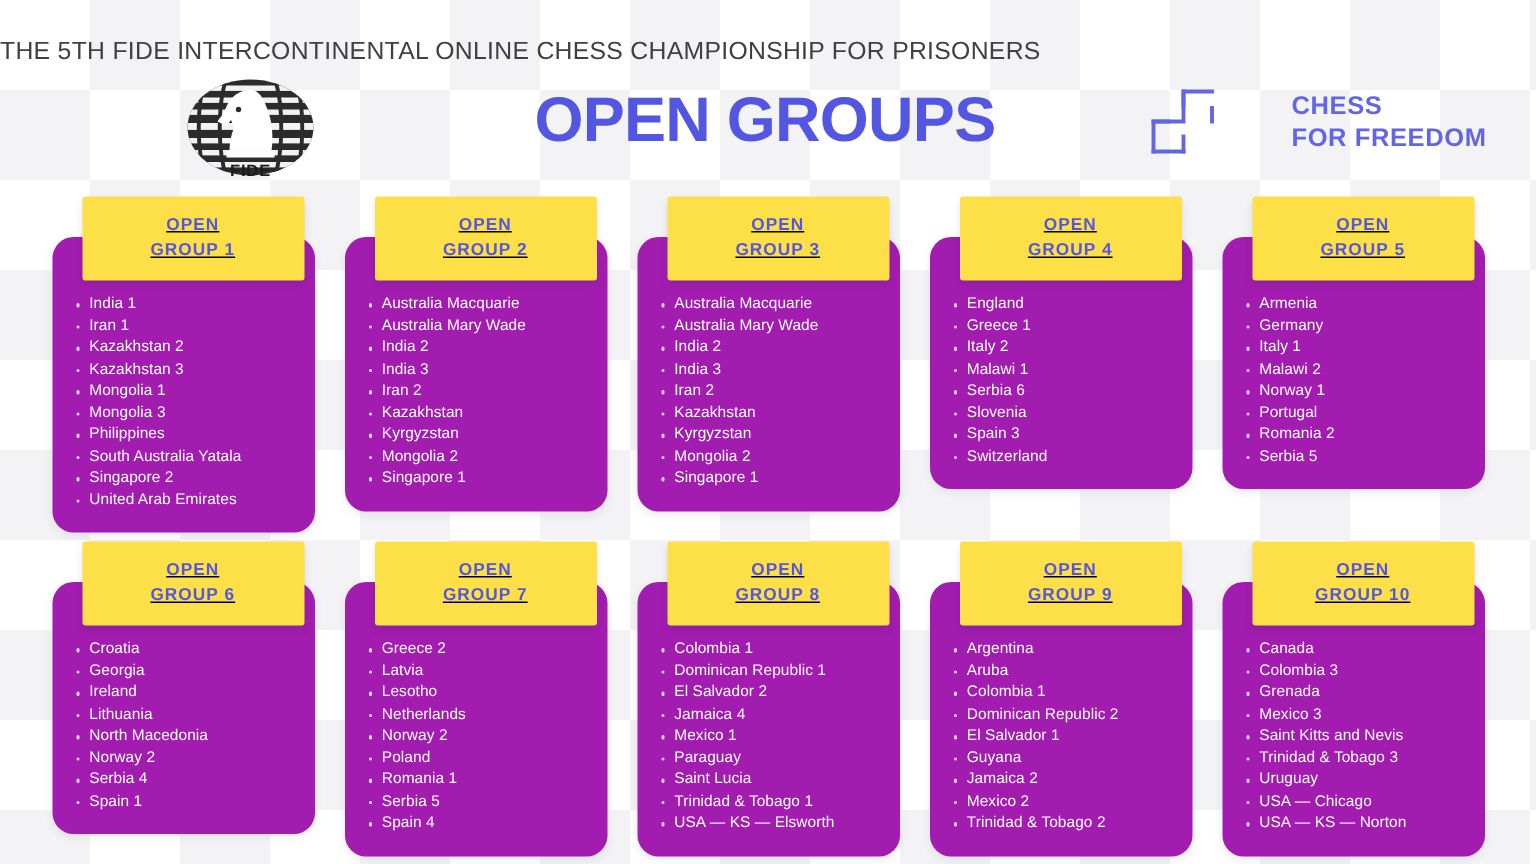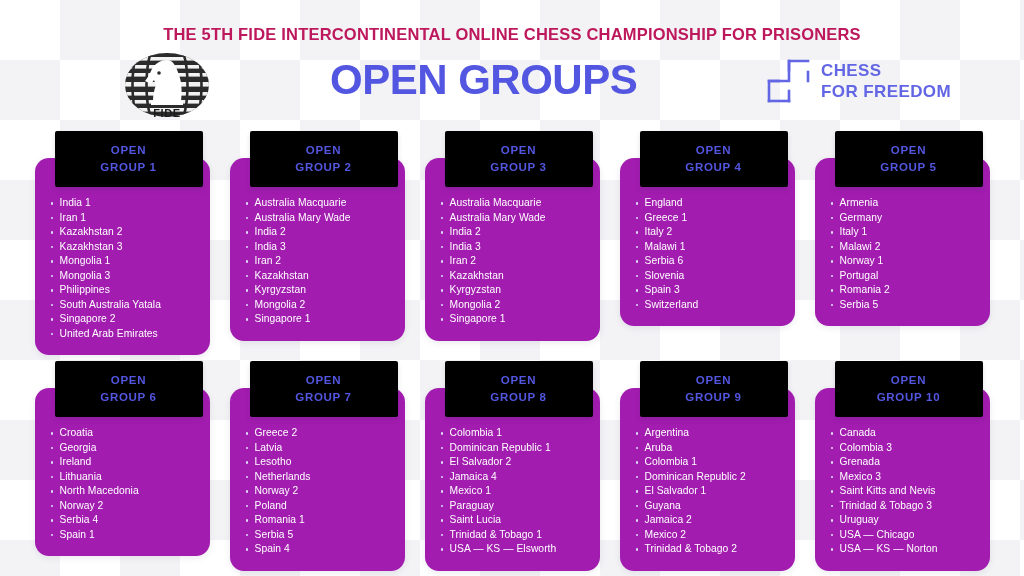"THE 5TH FIDE INTERCONTINENTAL ONLINE" #main-title { color: #be185d -> #404040; font-weight: bold -> normal; text-align: center -> left }
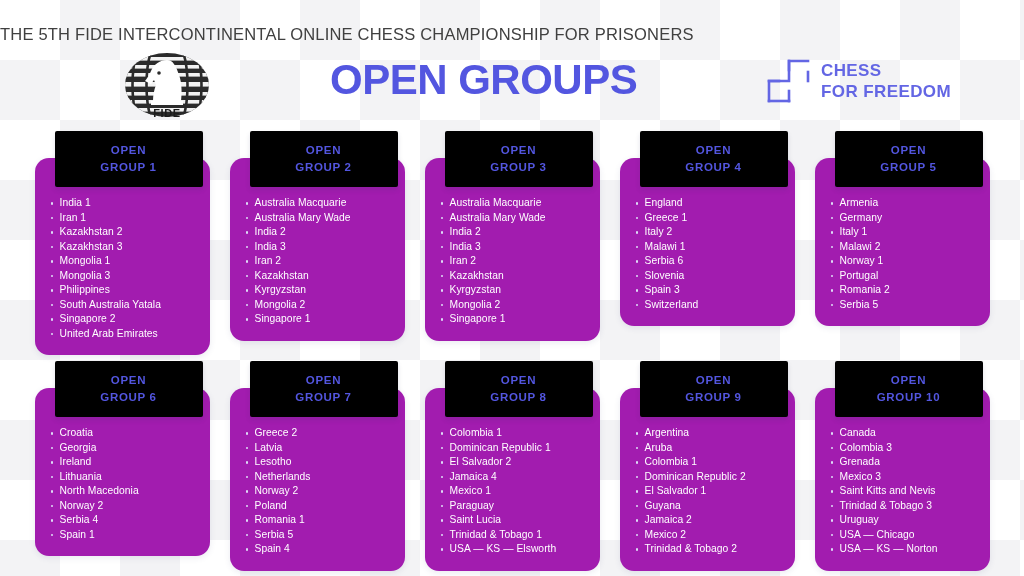"OPEN GROUPS" #open-groups-heading { text-align: left -> center }
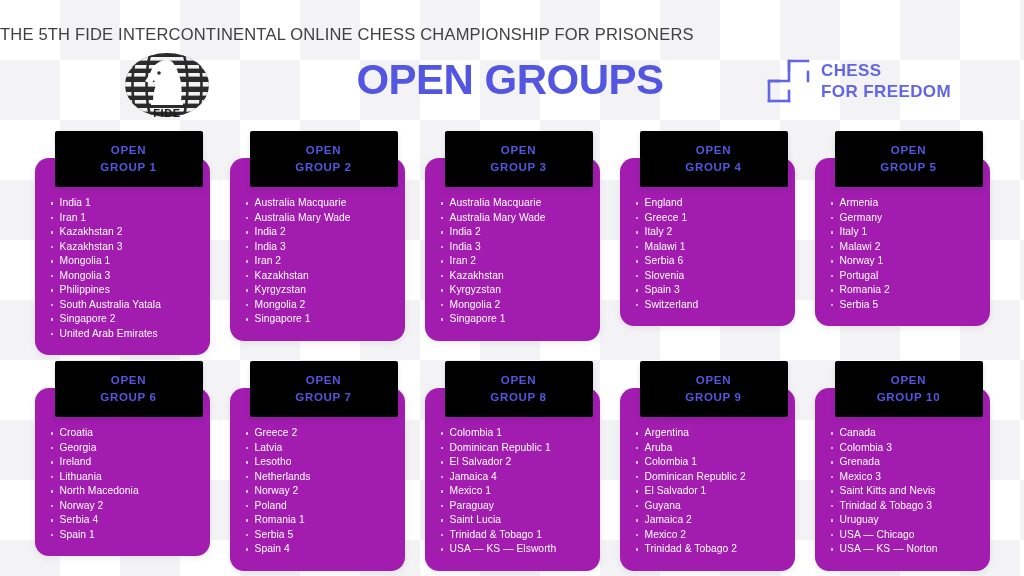"CHESS" #cff-text { margin-left: none -> 40px }
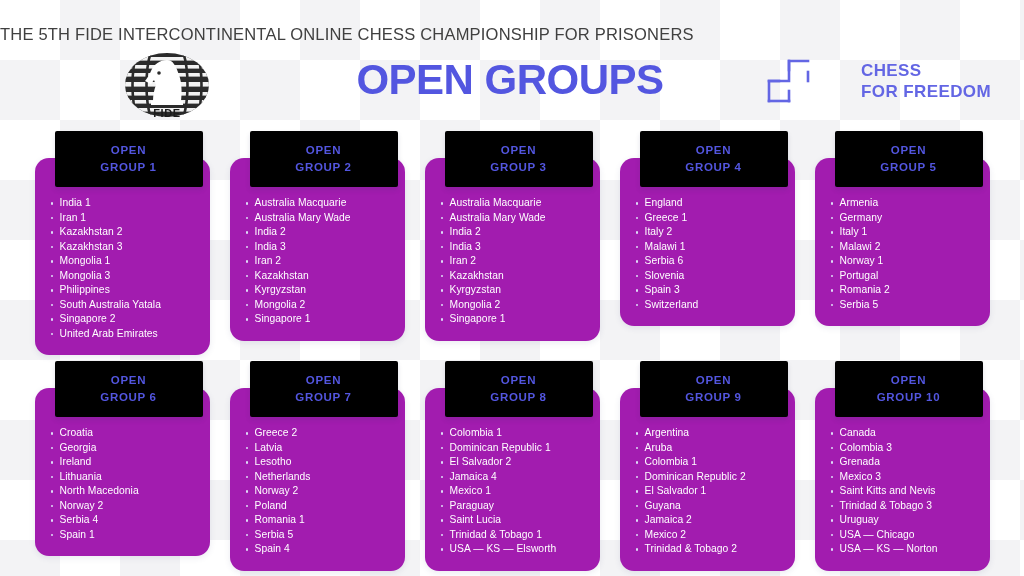"OPEN" .group-card-tab { background: #000000 -> #fde047 }
